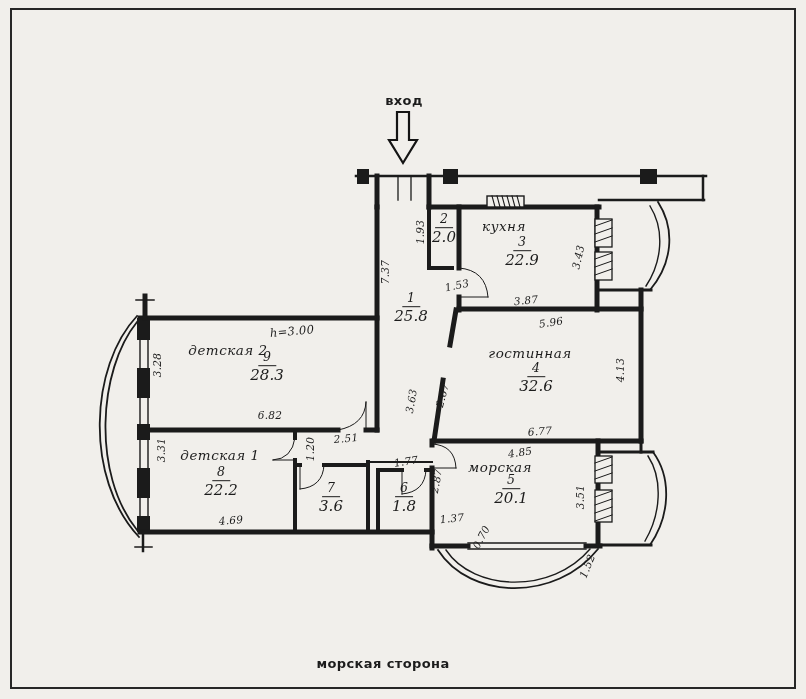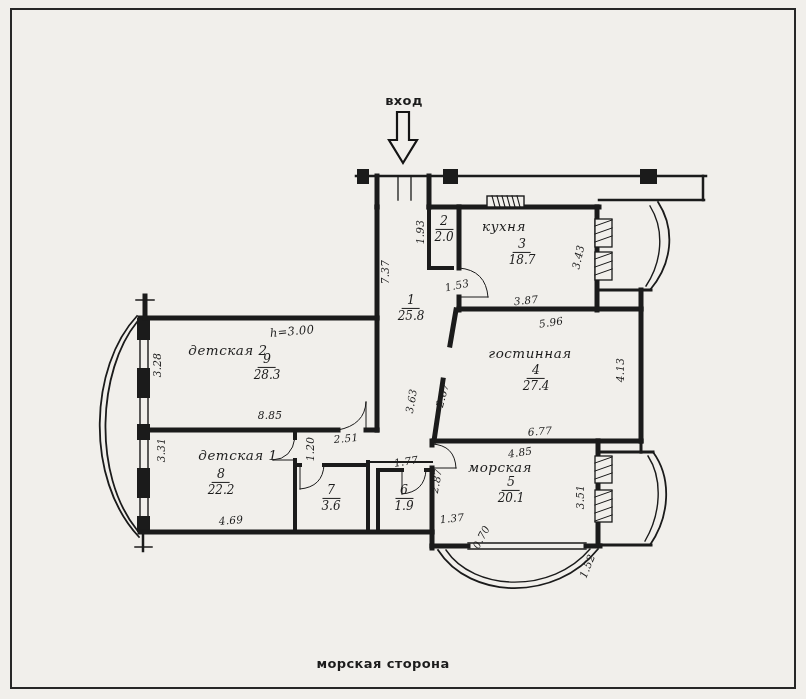"2.0" .roomfrac .area { font-size: 12px -> 15px }
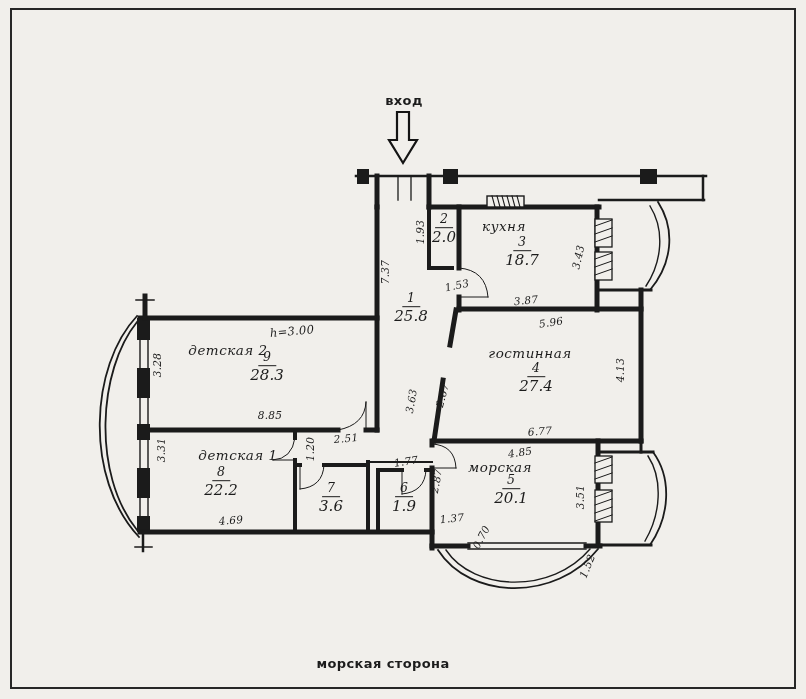"18.7" div.area { text: 18.7 -> 22.9 }
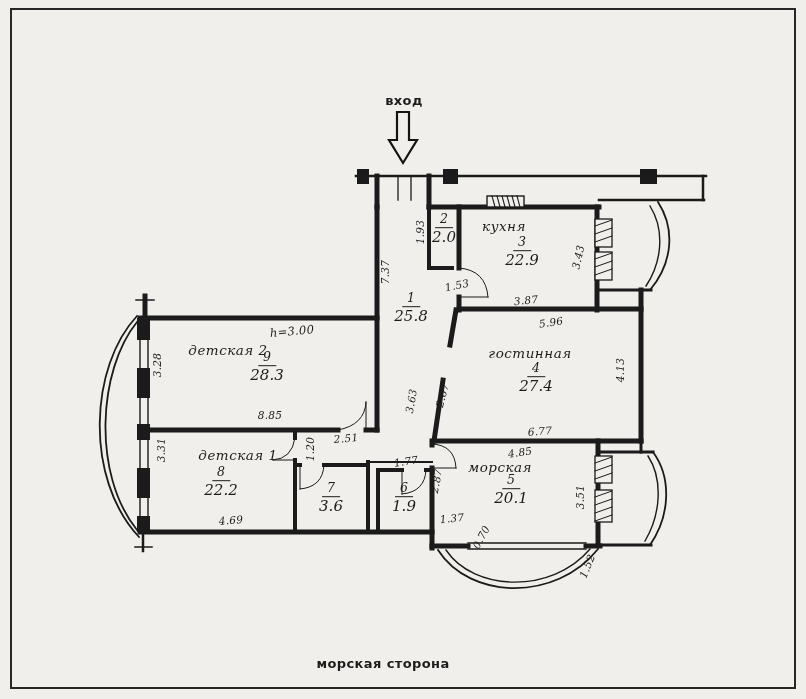"27.4" div.area { text: 27.4 -> 32.6 }
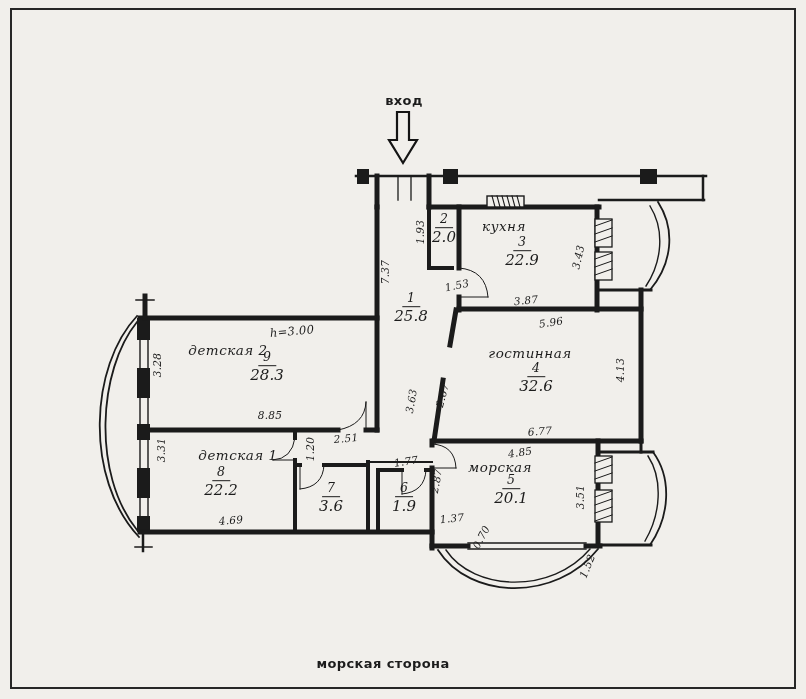"8.85" div.lbl { text: 8.85 -> 6.82 }
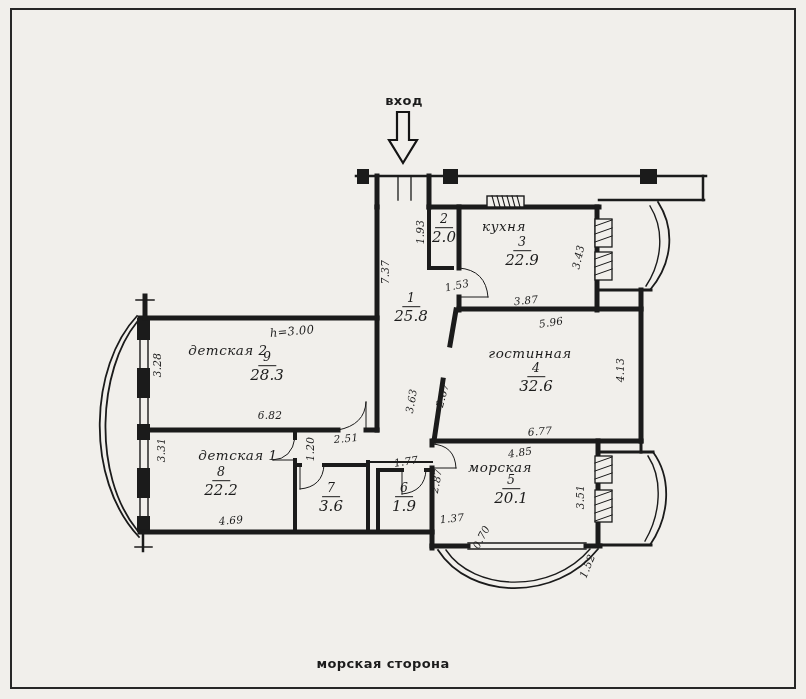"детская 1" div.roomname { left: 238px -> 220px }
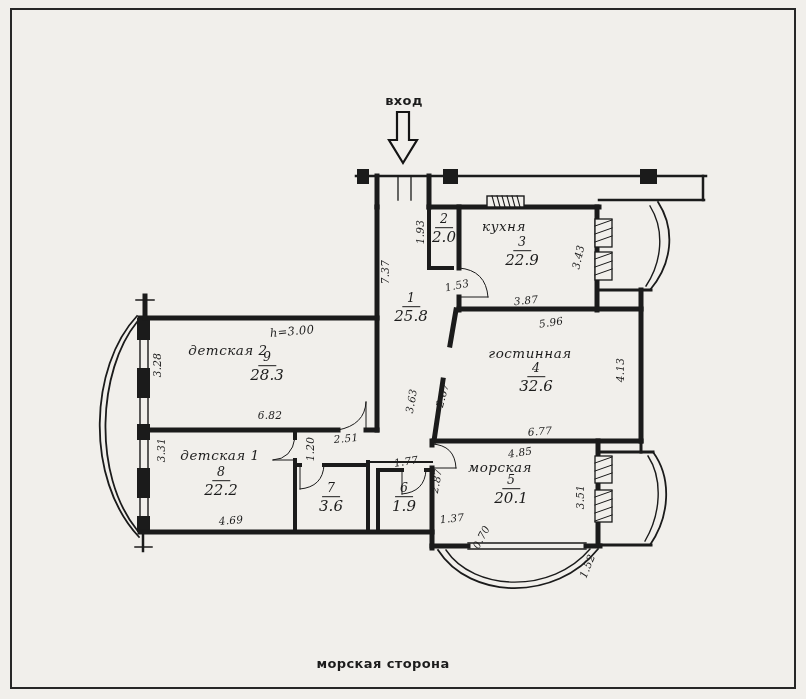"1.9" div.area { text: 1.9 -> 1.8 }
